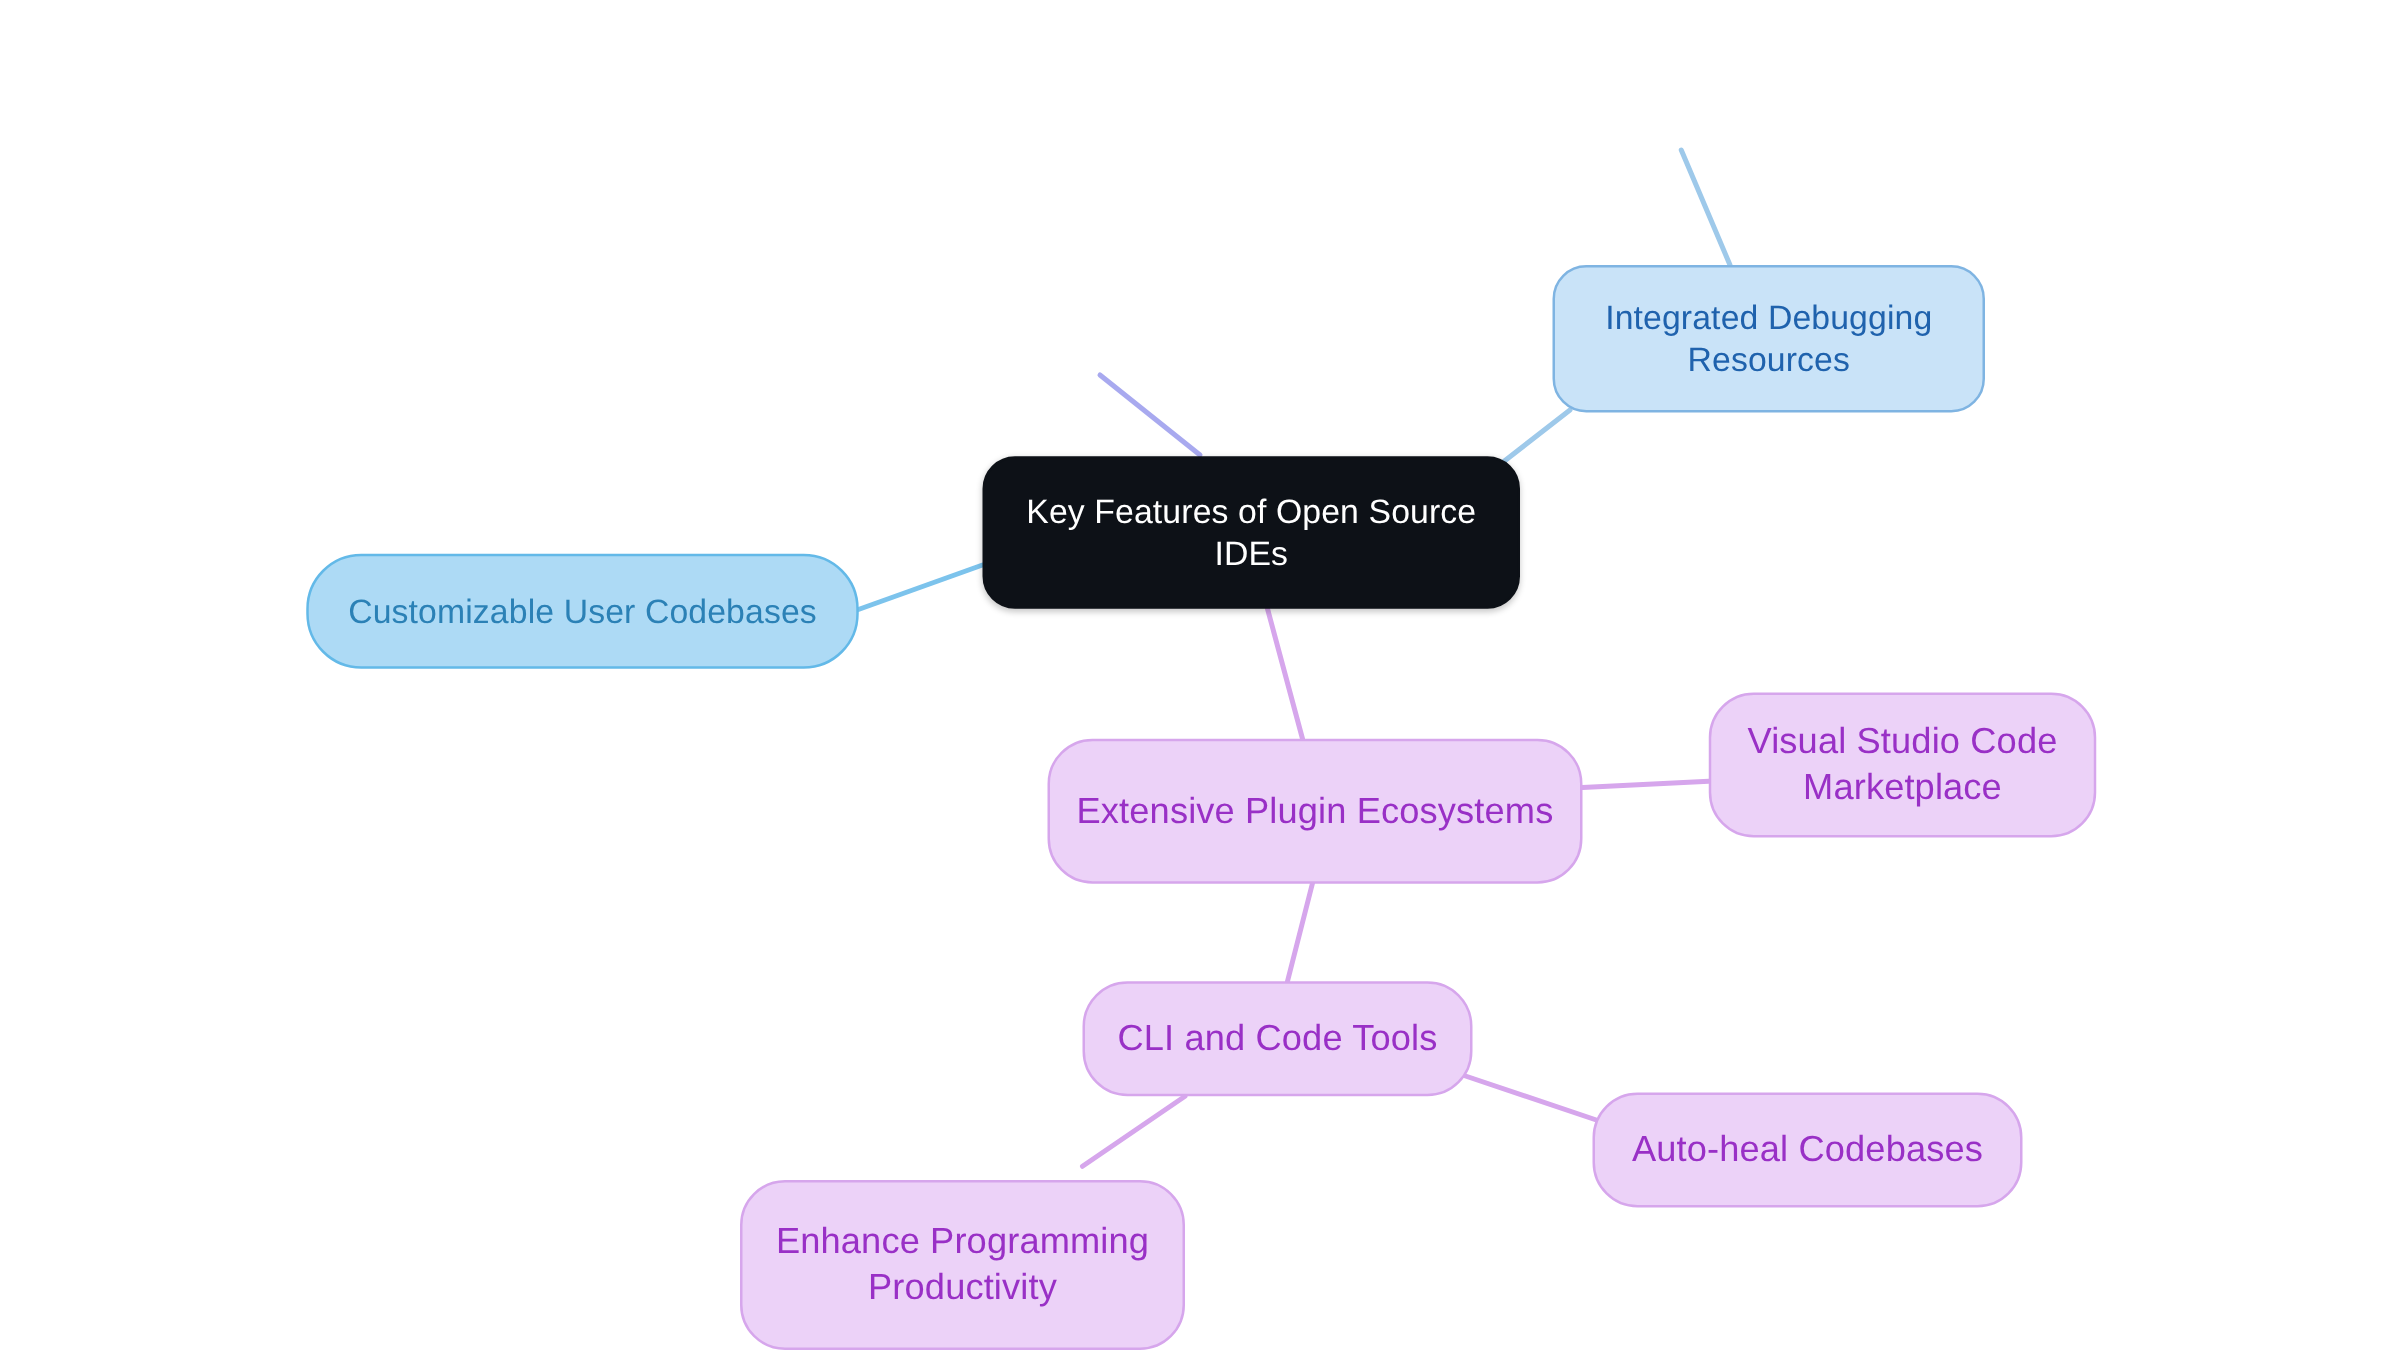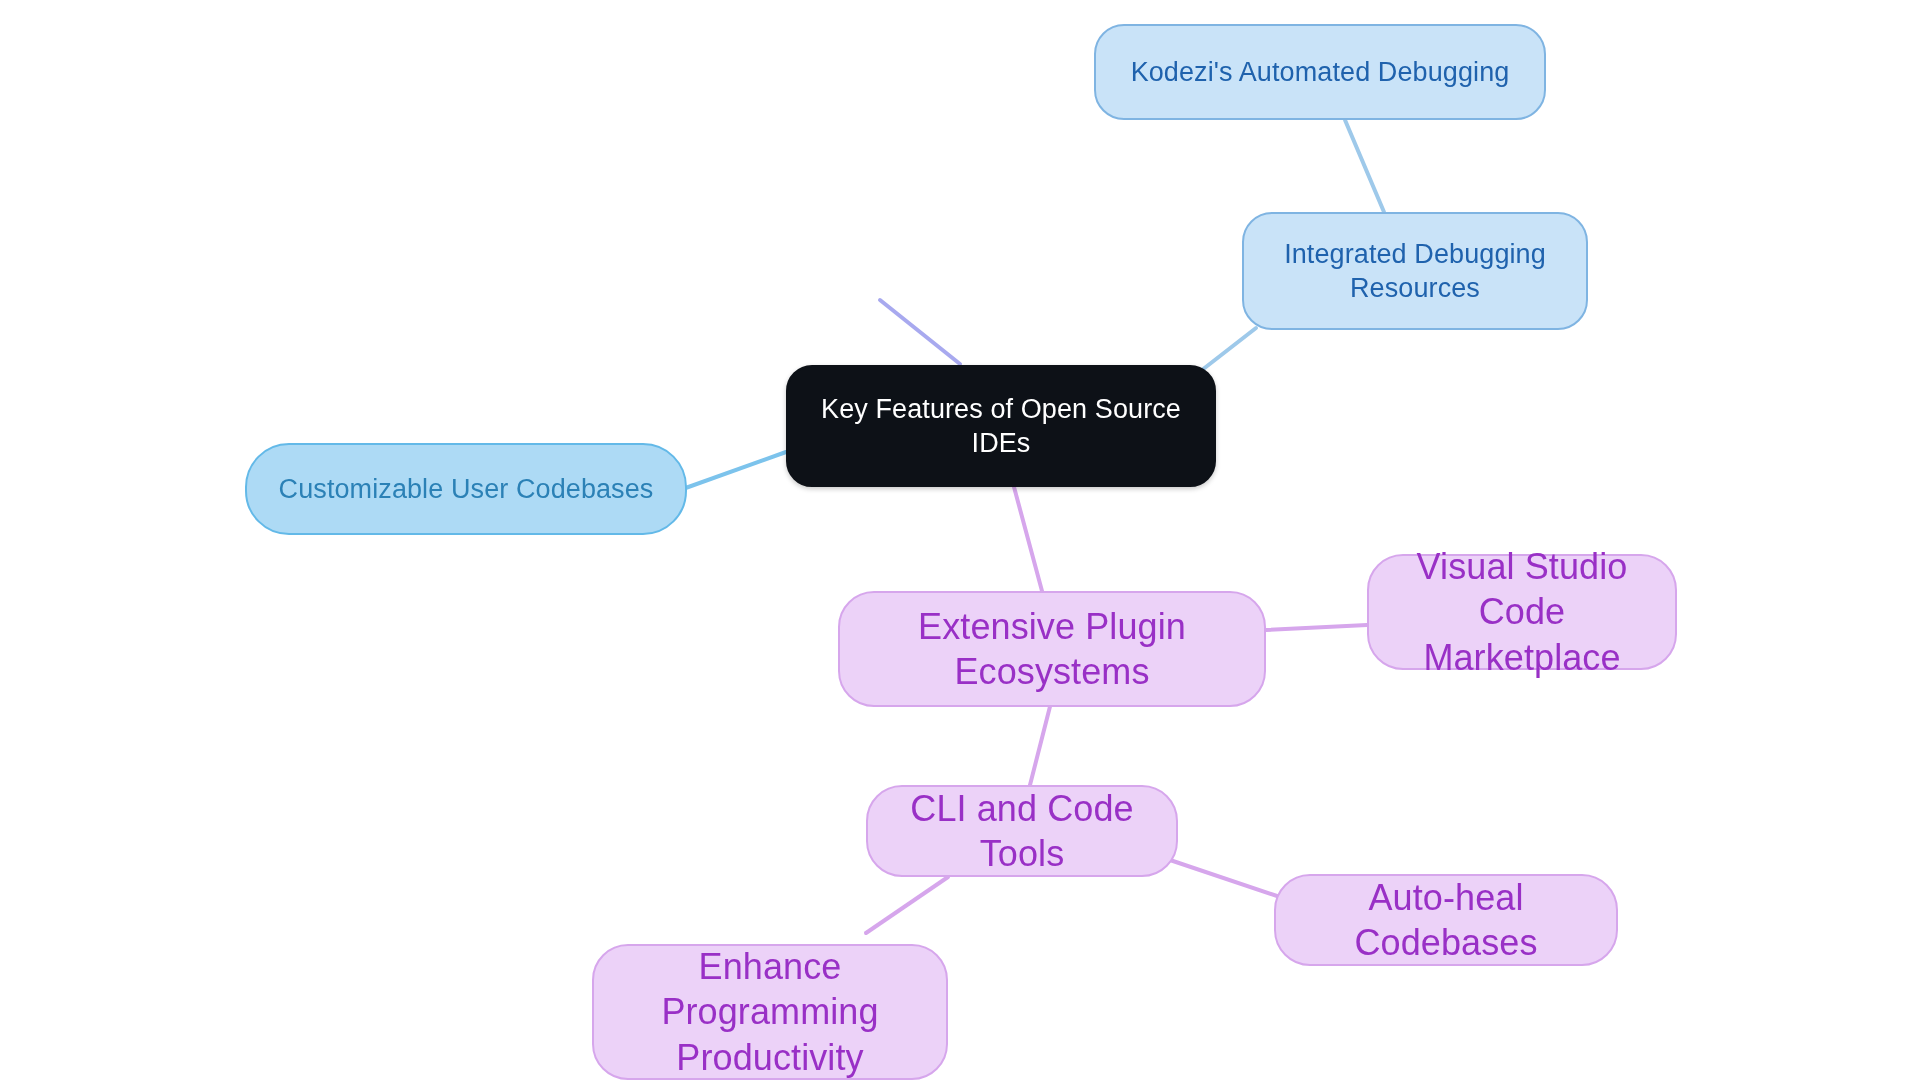"Kodezi's Automated Debugging" div.node { html: <div><span>Kodezi's Automated Debugging</span></div> -> none }
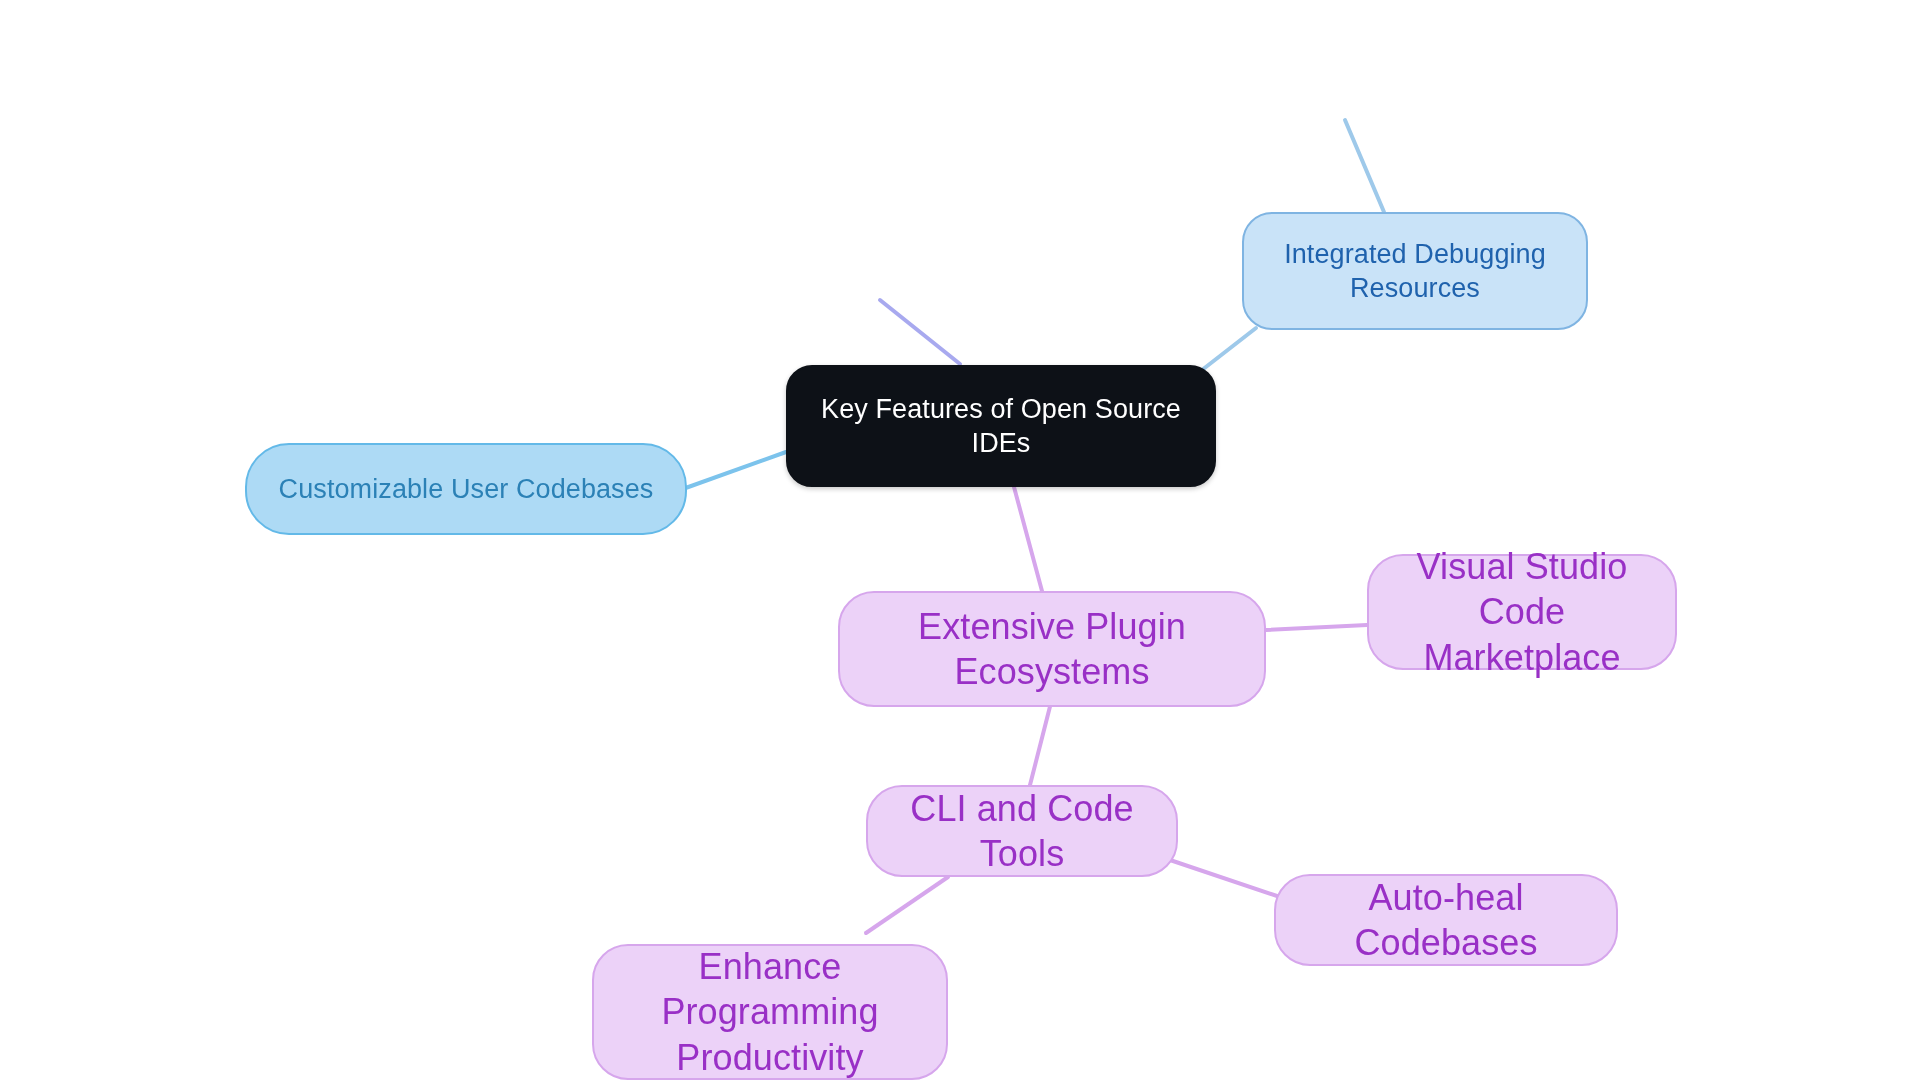"Integrated Debugging" div.node { border-radius: none -> 27px }
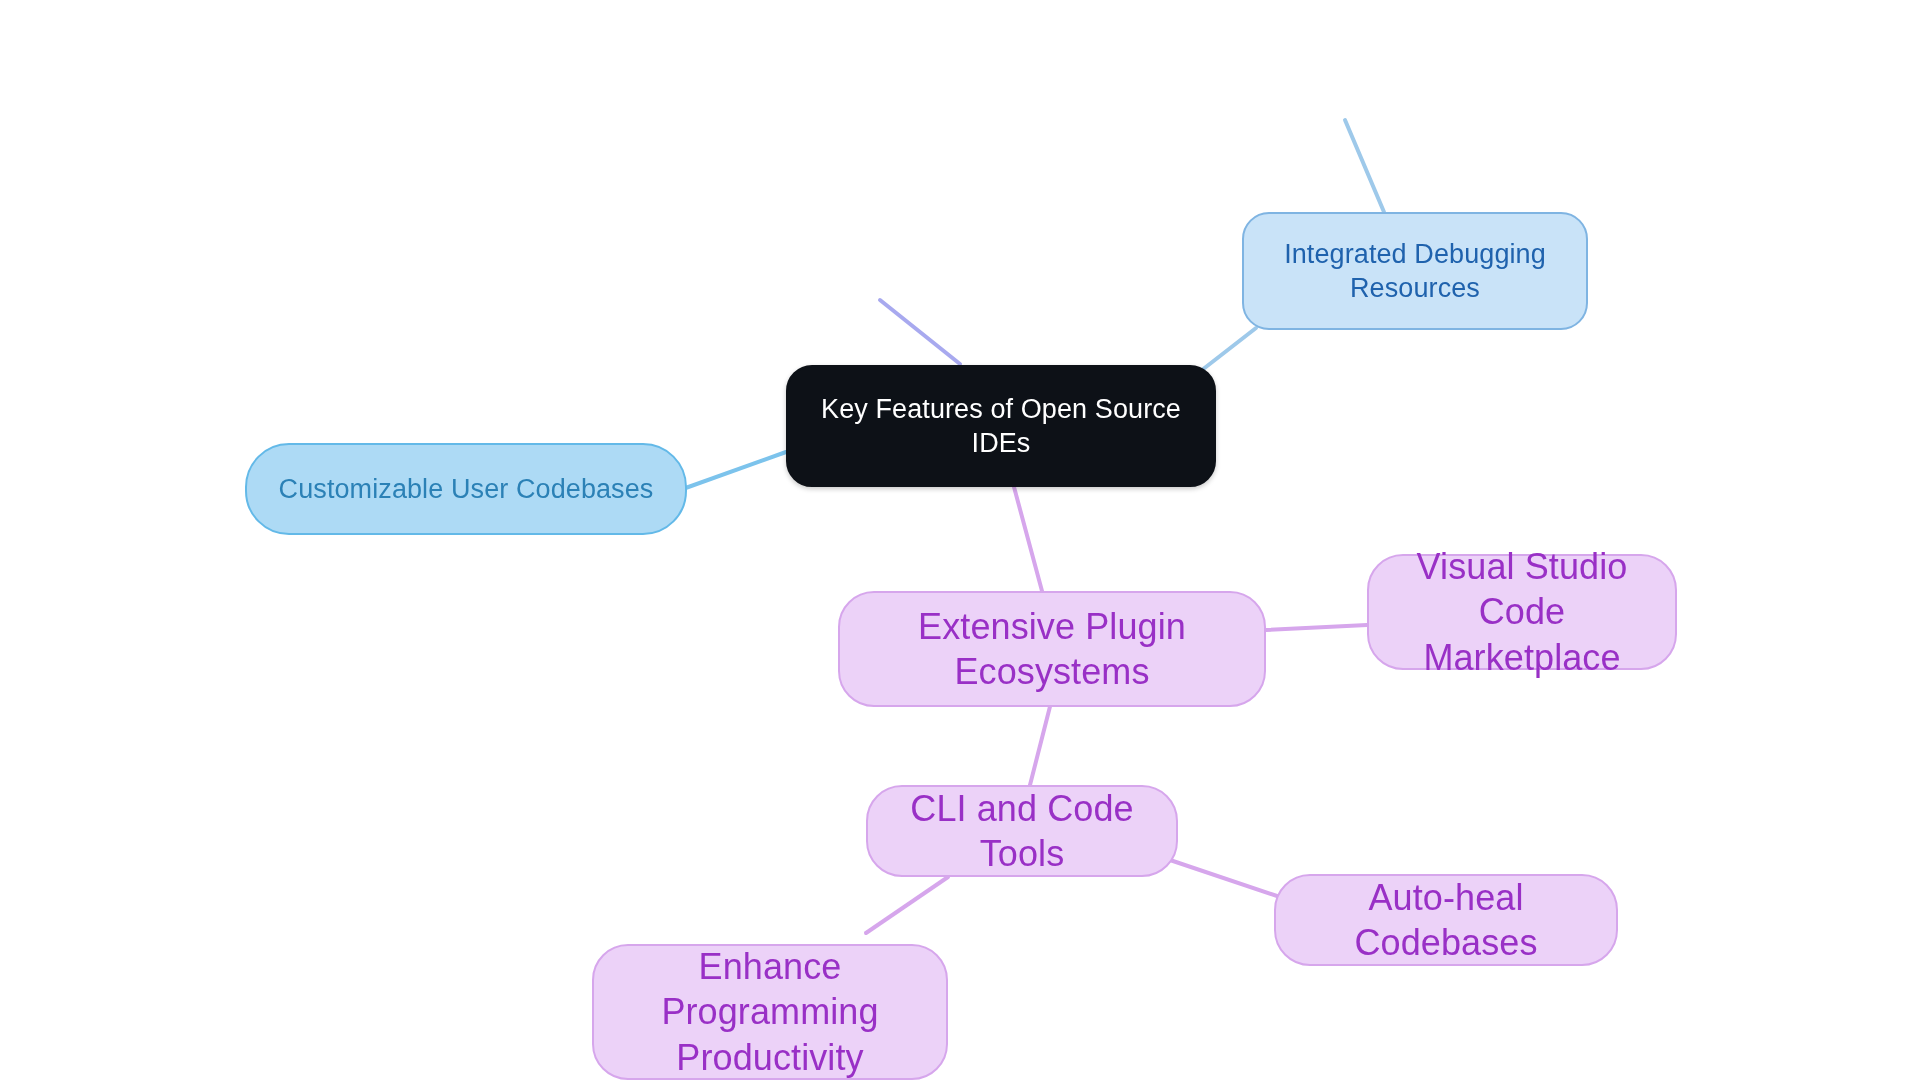"Visual Studio Code" .node.violet { font-size: 36px -> 29px }
